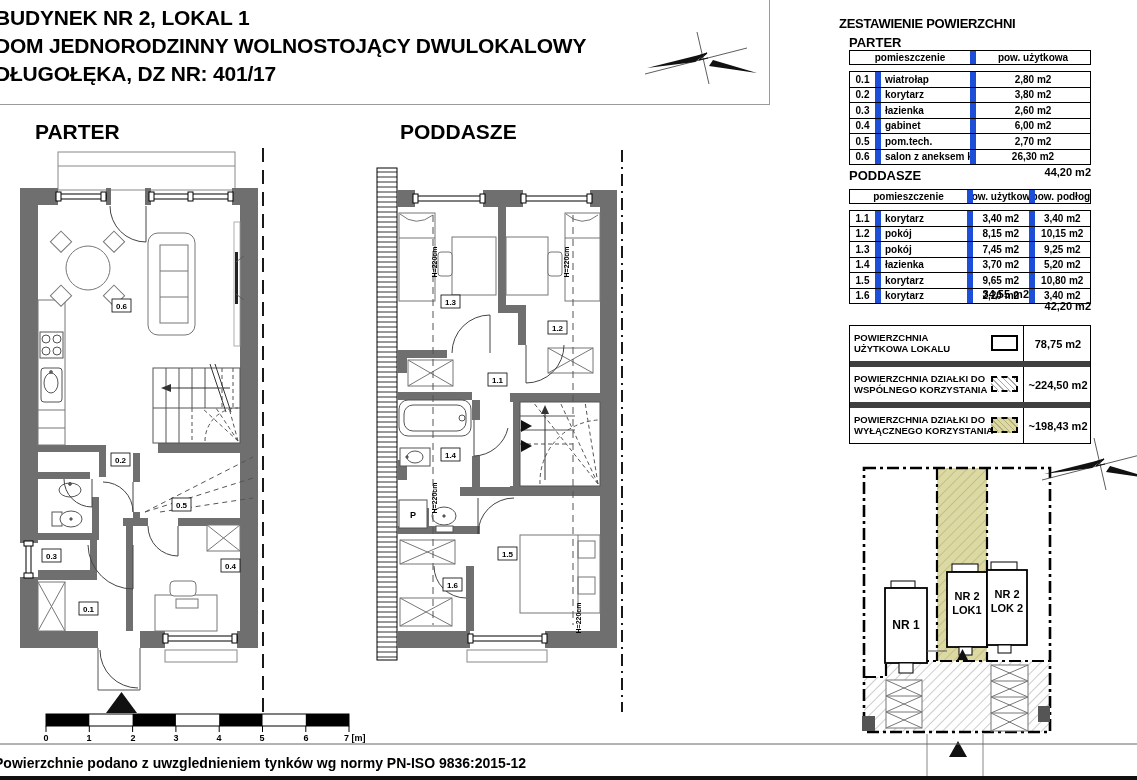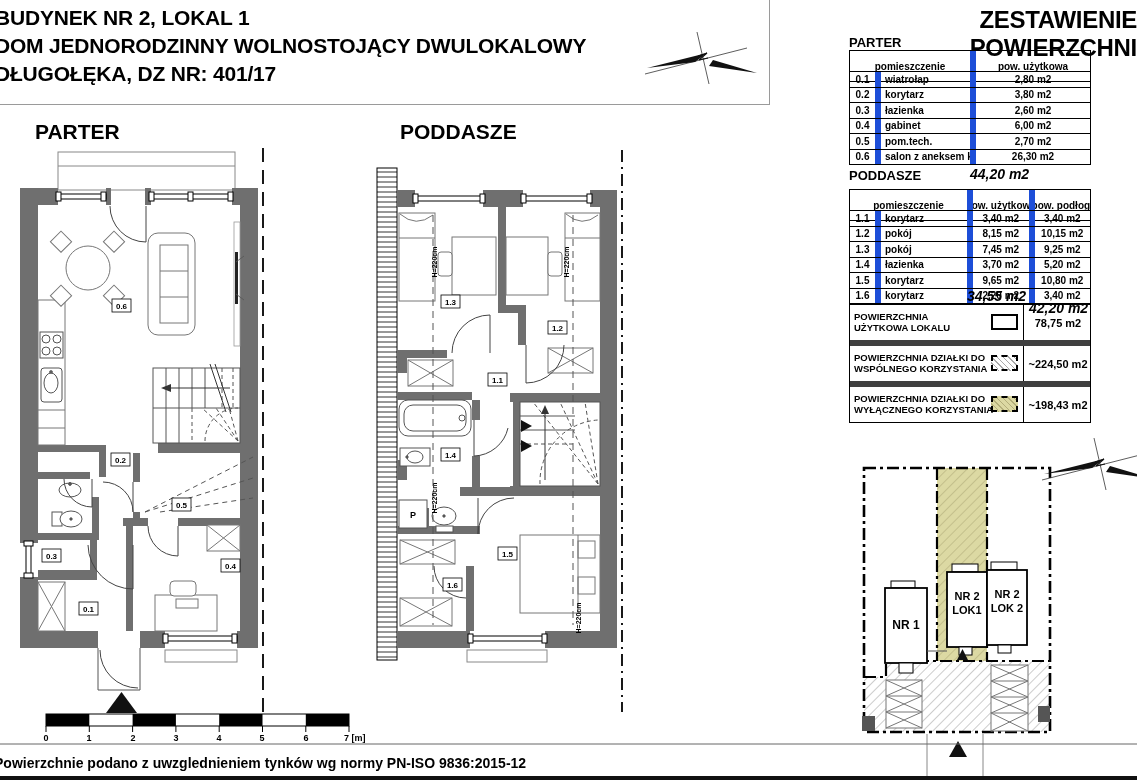"ZESTAWIENIE POWIERZCHNI" .panel-title { font-size: 24px -> 13px; text-align: right -> none; top: 6px -> 16px }
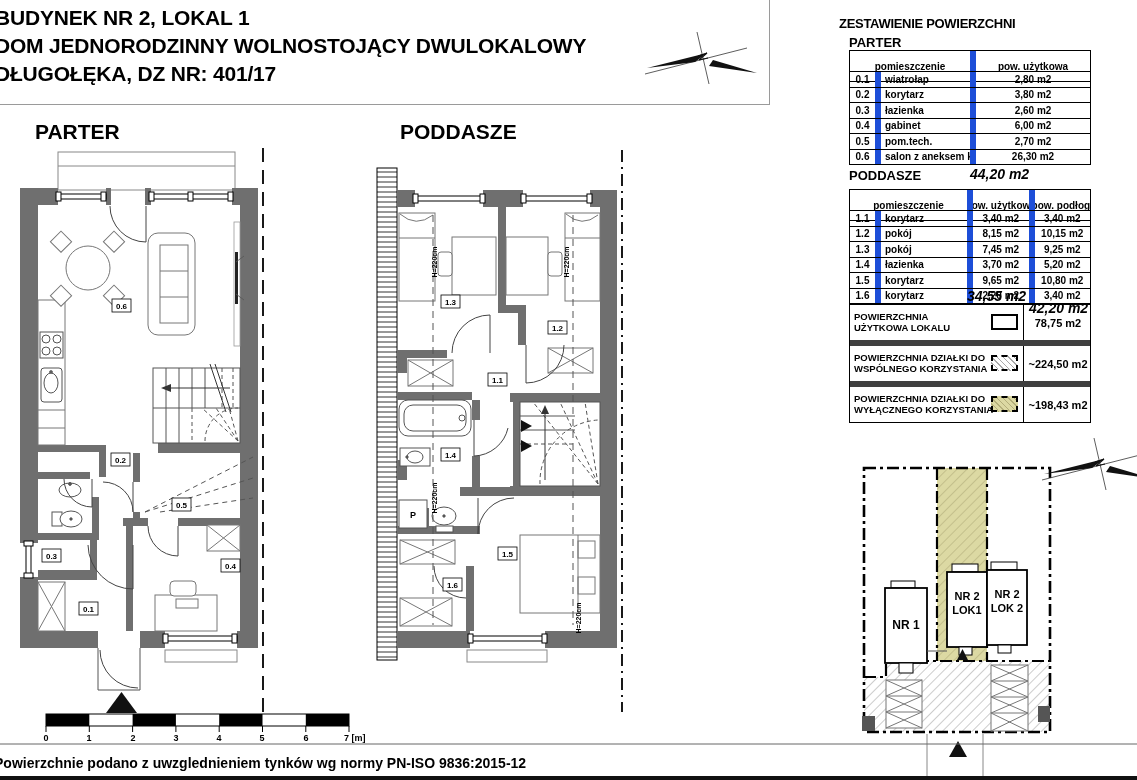"pomieszczenie" .hdr { height: 32px -> 15px }
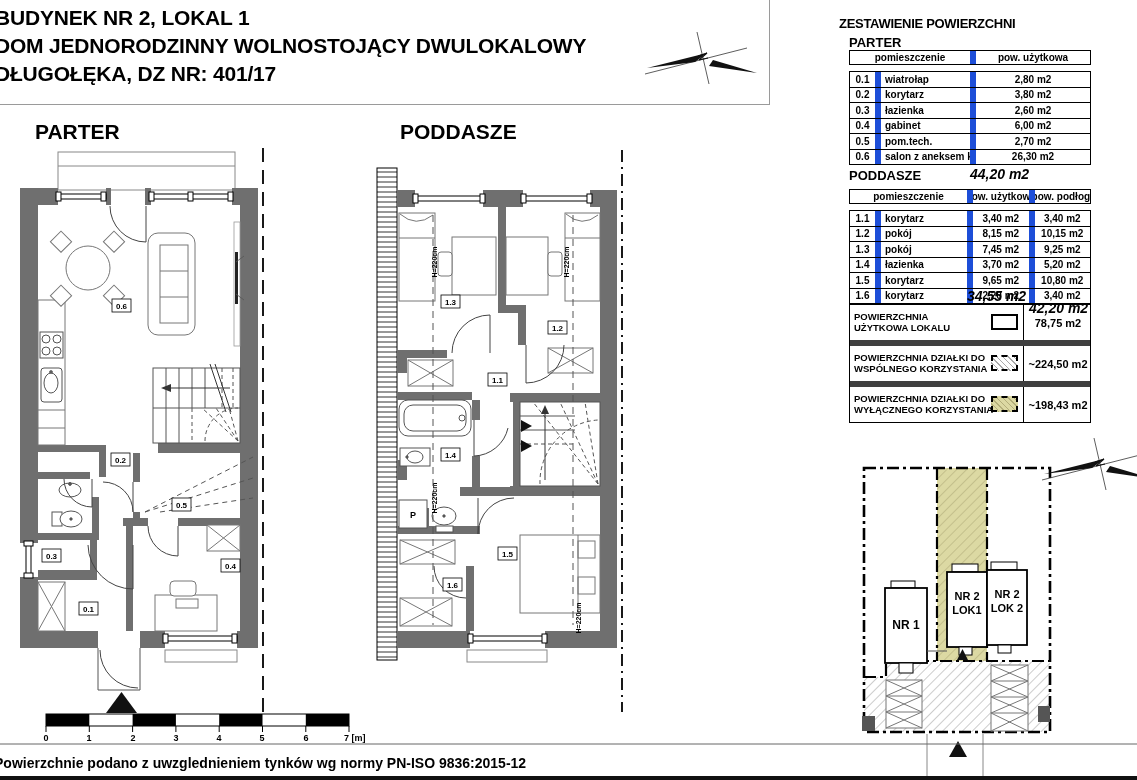"44,20 m2" .sum { font-size: 14px -> 11px; font-style: italic -> none; text-align: left -> right }
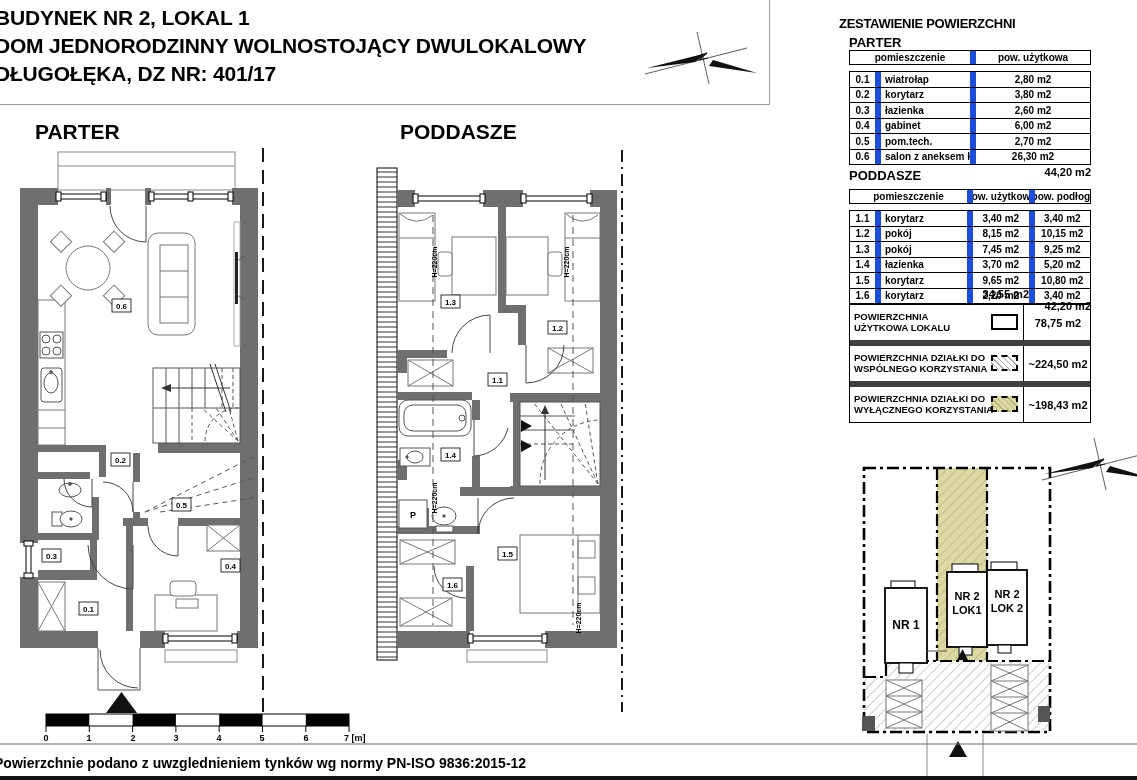"POWIERZCHNIA" div.tbl { top: 304px -> 325px }
